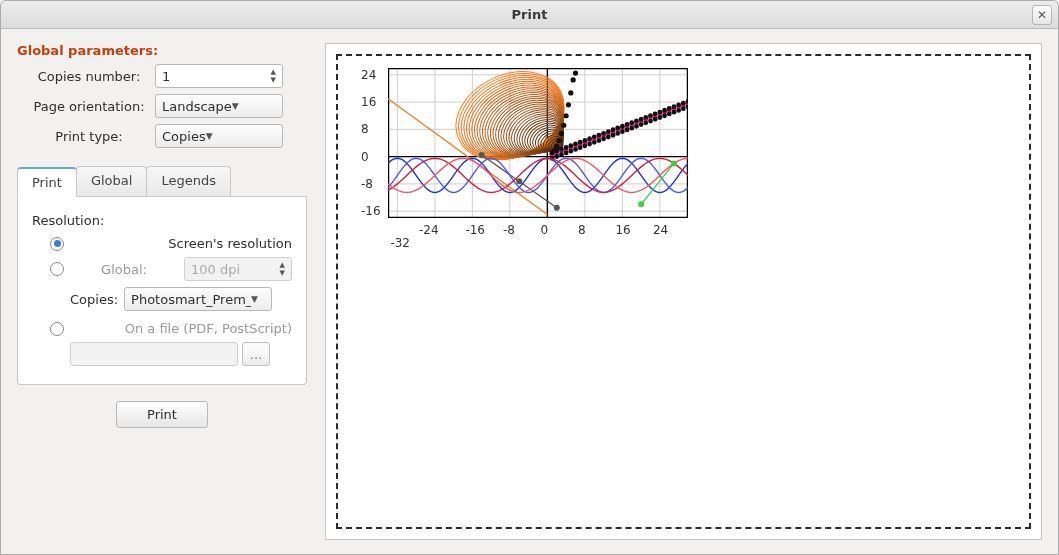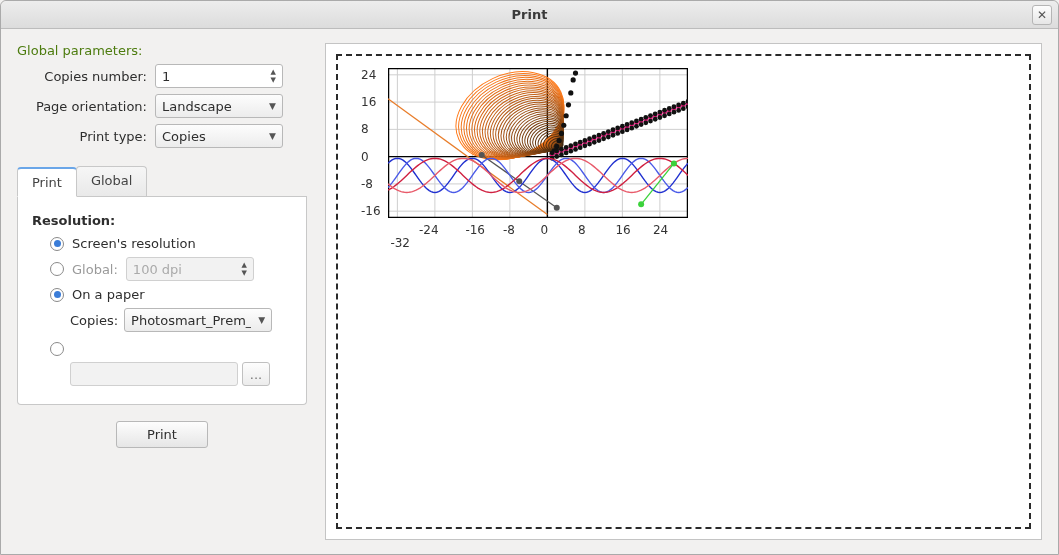"Global parameters:" .section-title { color: #4d7c0f -> #c2410c; font-weight: normal -> bold }
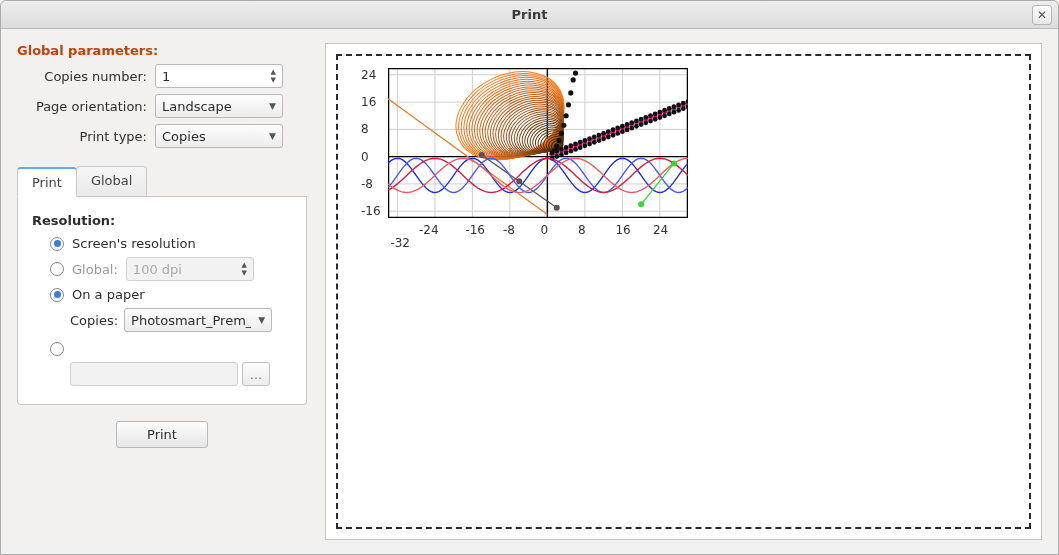"Copies number:" .form-row .lbl { text-align: right -> center }
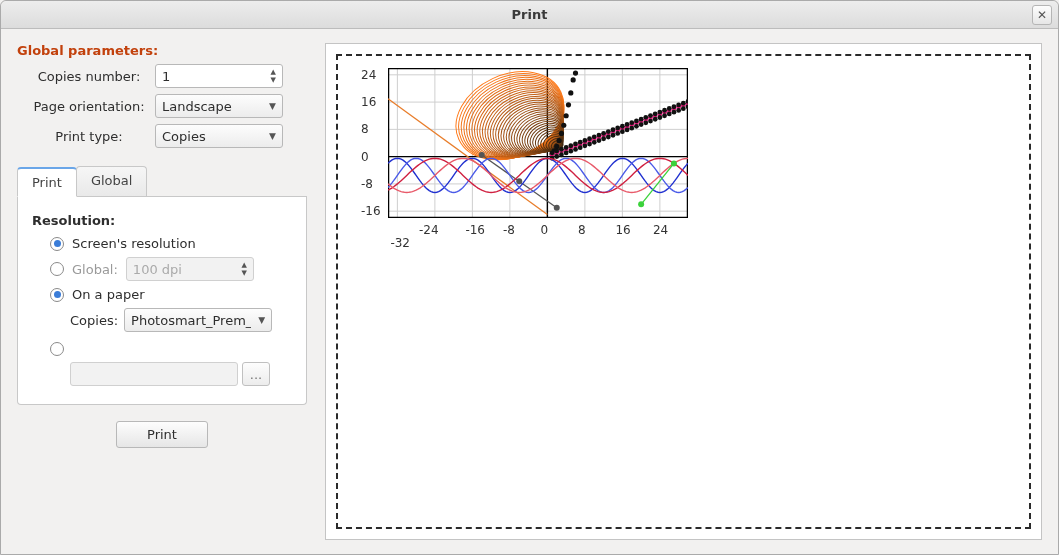"Landscape" .combo { justify-content: space-between -> none }
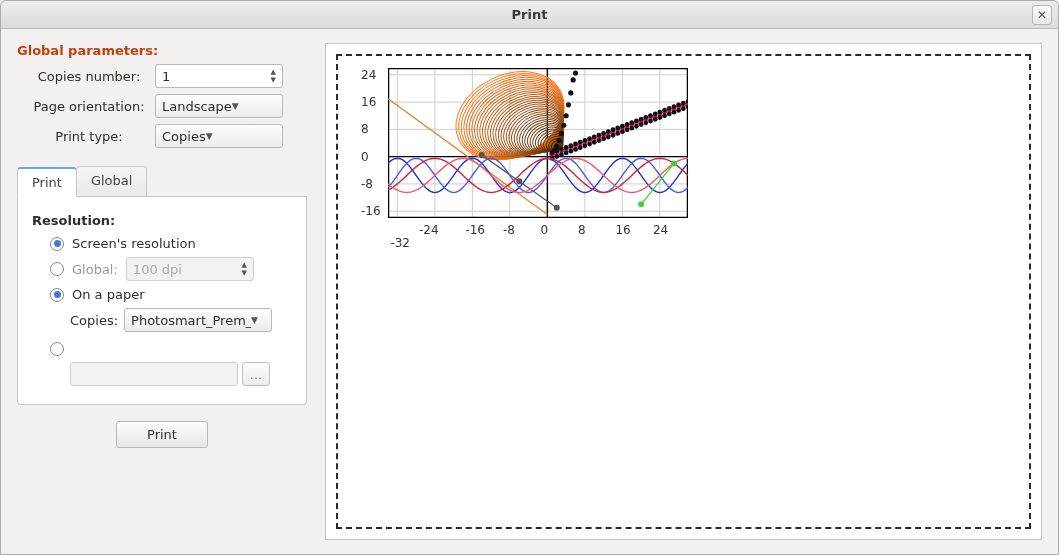"Legends" div.tab { html: none -> <div>Legends</div> }
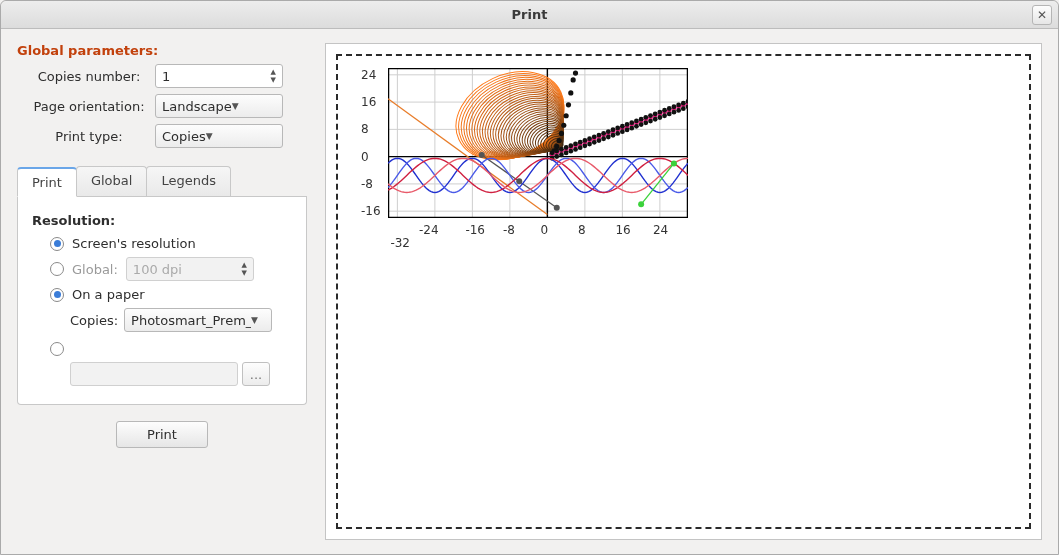"Resolution:" .sub-title { font-weight: bold -> normal }
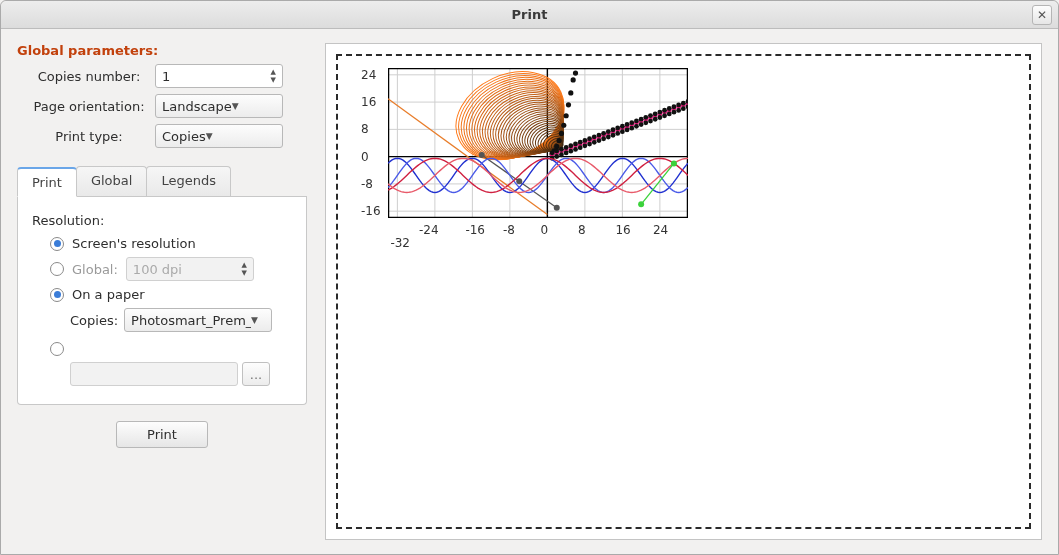"Screen's resolution" .radio-row { justify-content: none -> space-between }
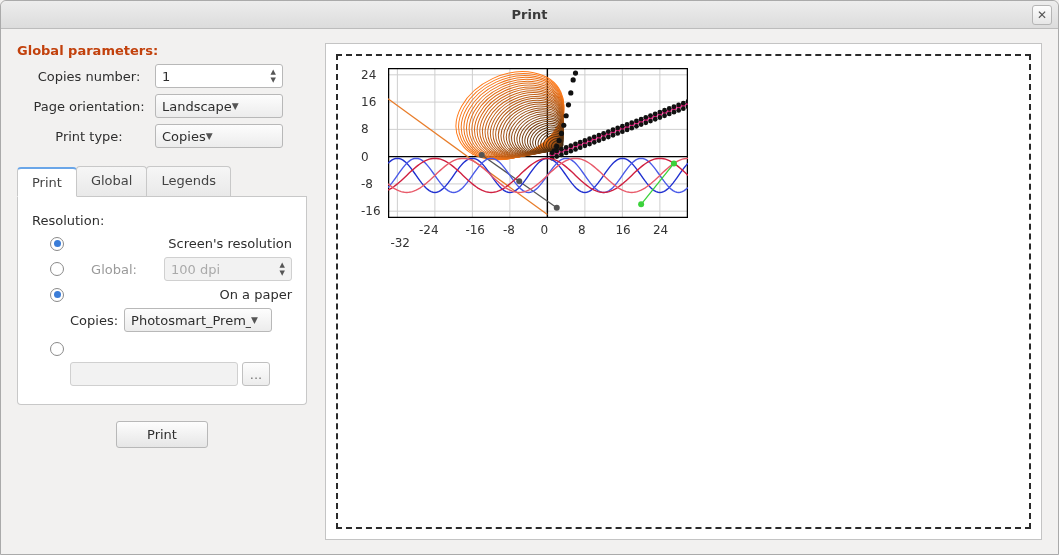"100 dpi" div.spinbox { width: 128px -> 108px }
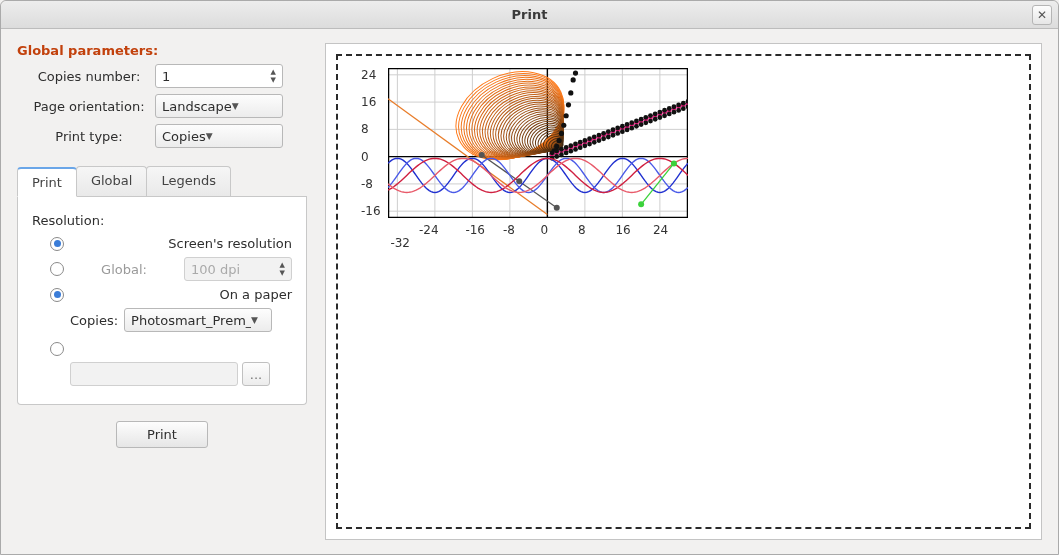"On a paper" div.radio-row { html: <div> <span></span> <span>On a paper</span> </div> -> none }
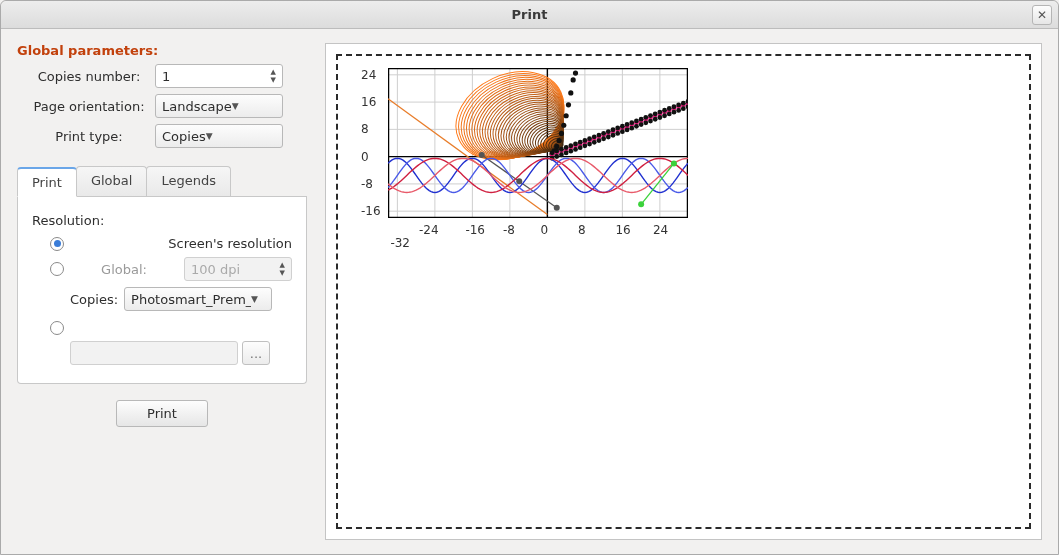"On a file (PDF, PostScript)" span { html: none -> <span>On a file (PDF, PostScript)</span> }
